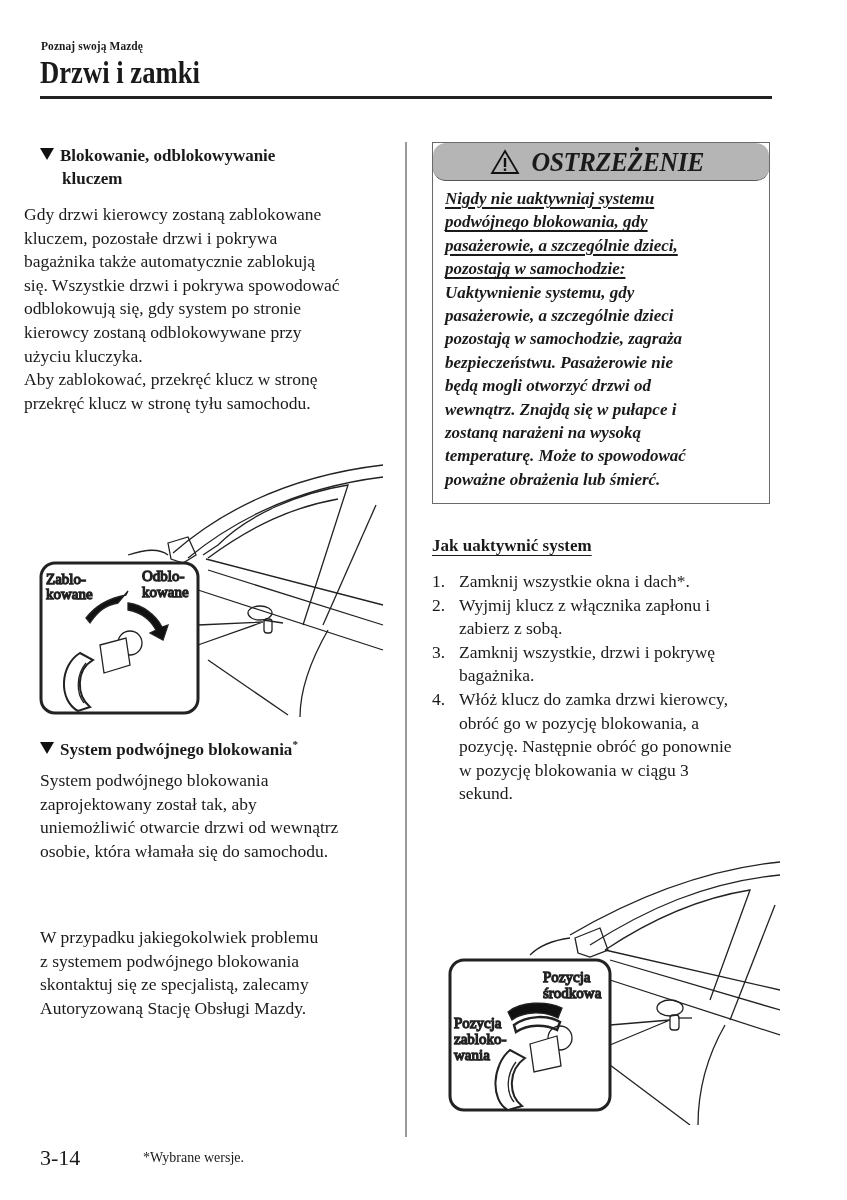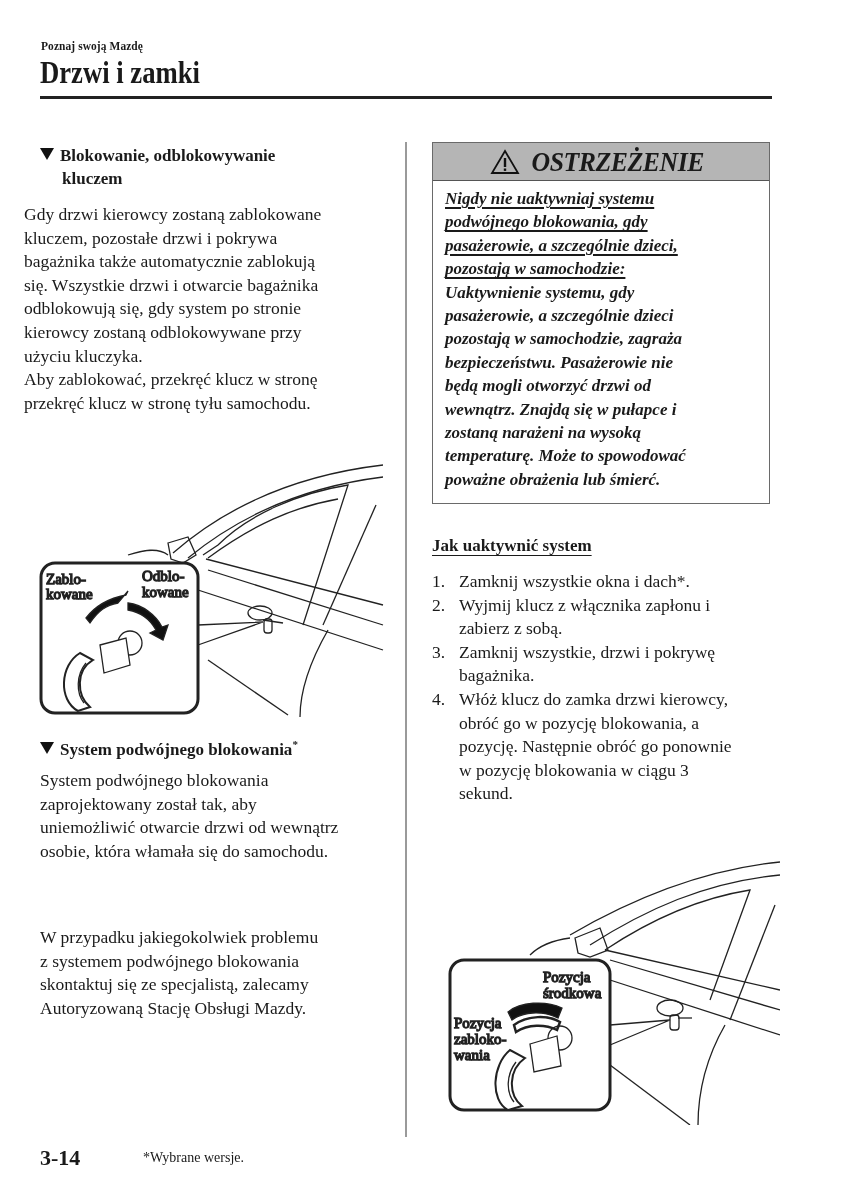"OSTRZEŻENIE" .warn-head { border-radius: none -> 13px }
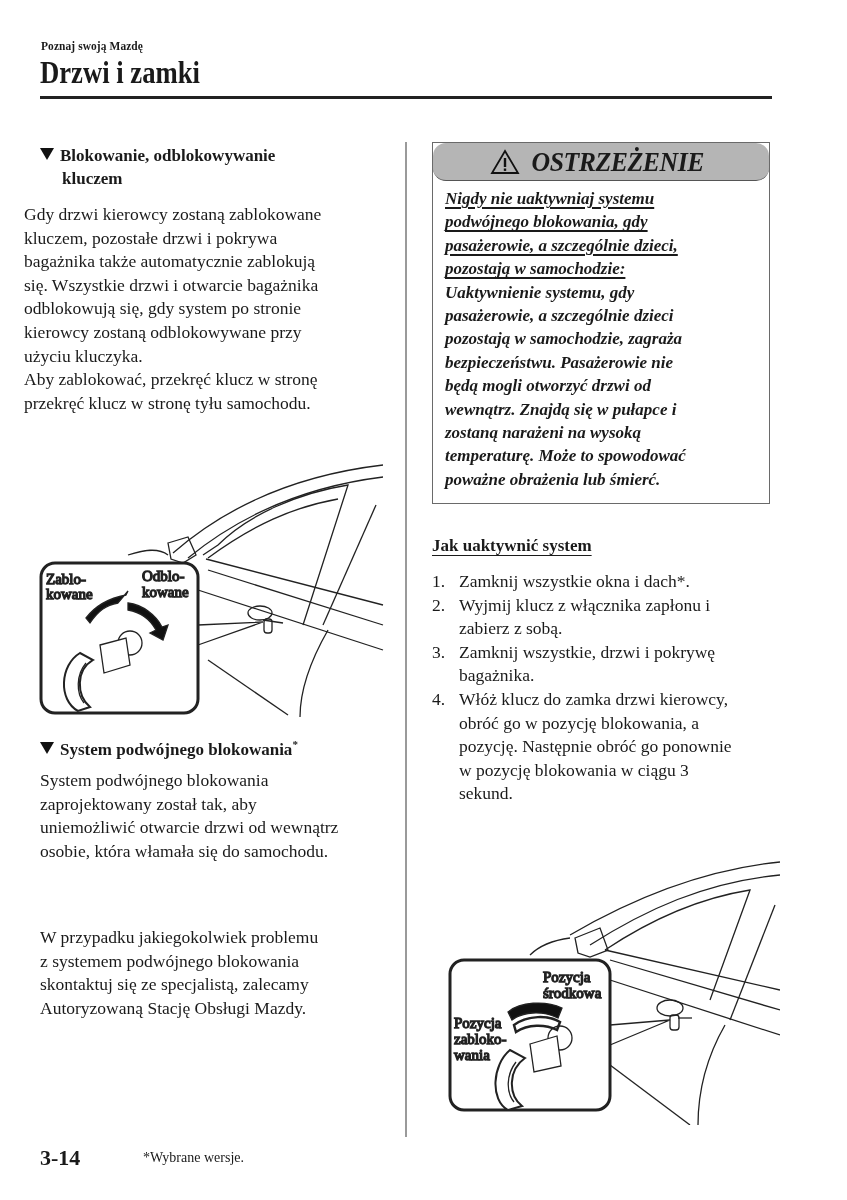"się. Wszystkie drzwi i otwarcie" p { text: otwarcie bagażnika -> pokrywa spowodować }
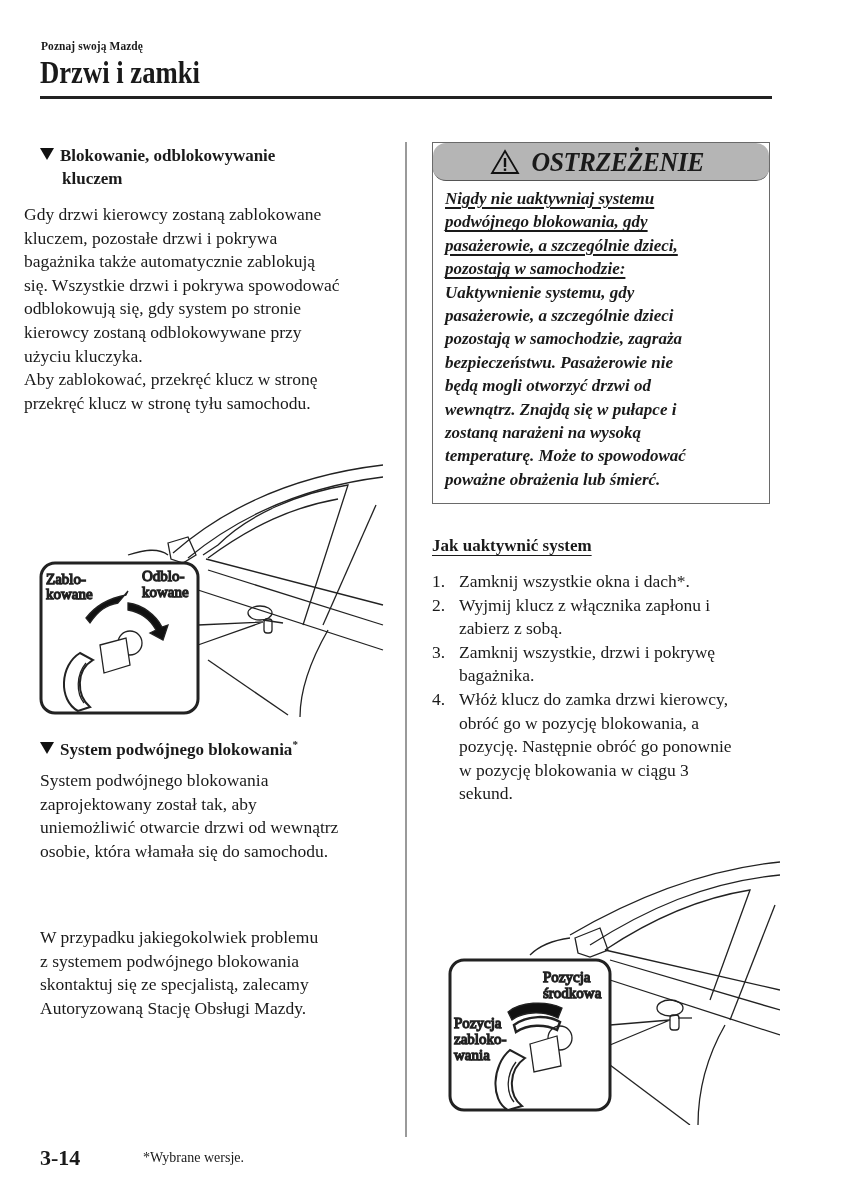"3-14" .page-num { font-weight: bold -> normal }
